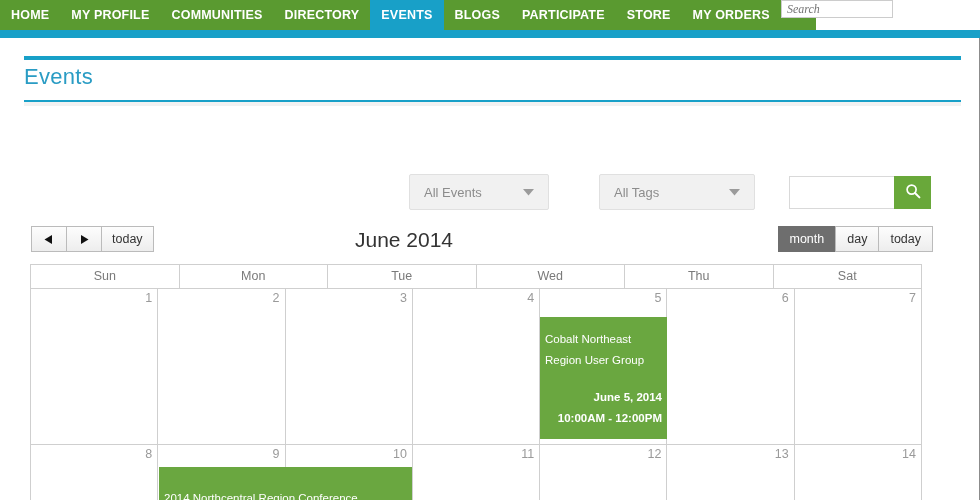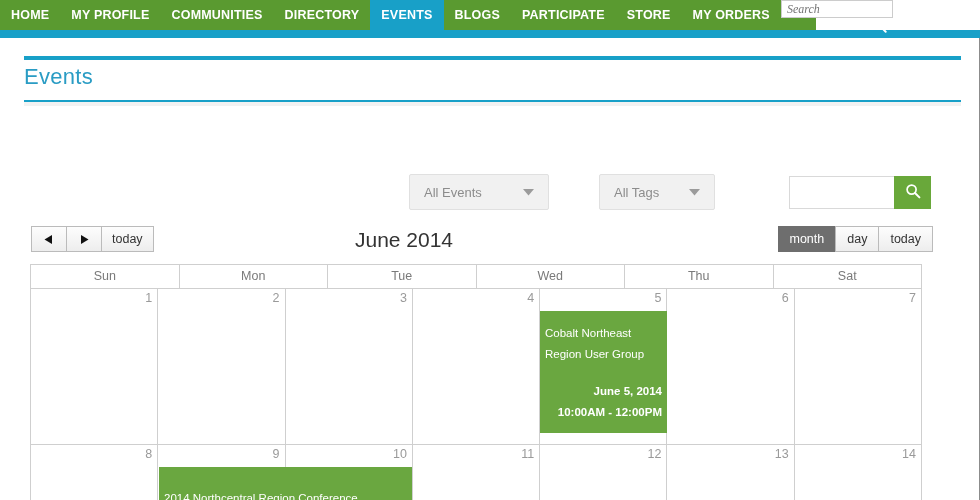"Search" #search-wrap { align-items: flex-end -> flex-start; flex-direction: column -> none }
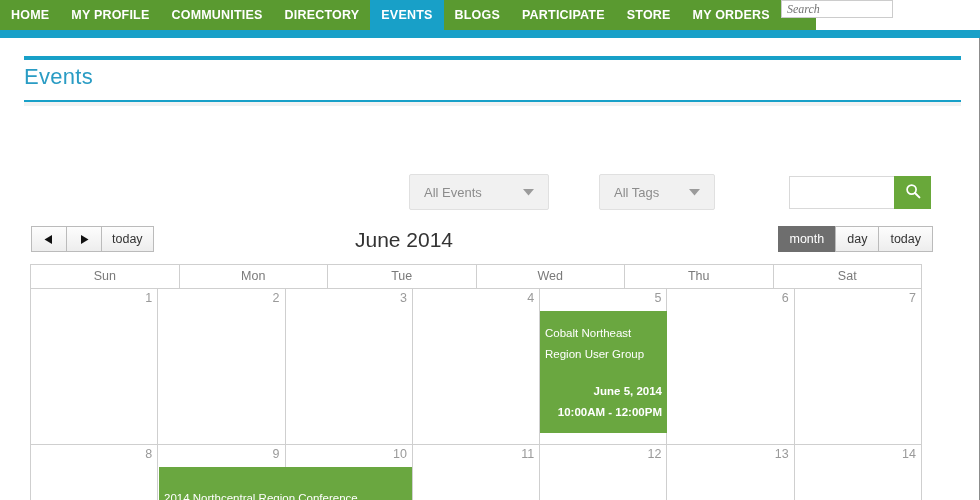"All Tags" #dd-tags { width: 116px -> 156px }
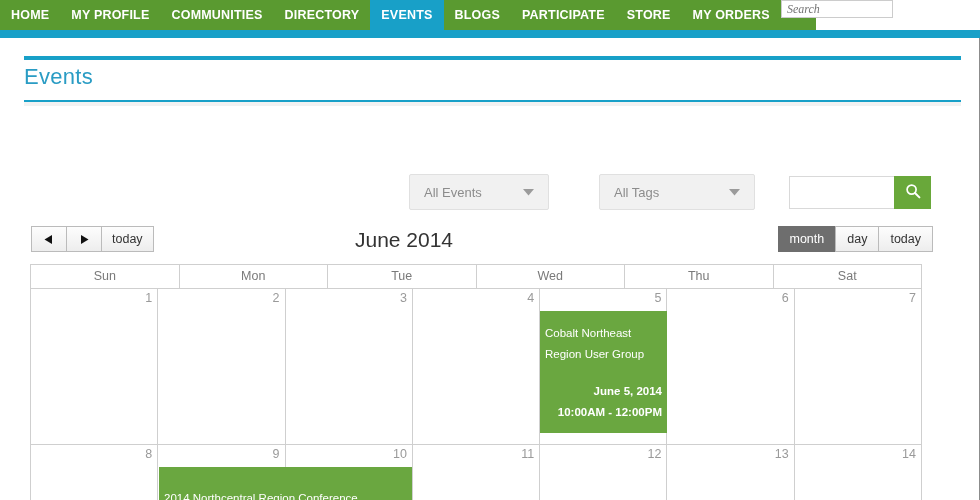"Cobalt Northeast Region User Group" #event-1 { top: 22px -> 28px }
